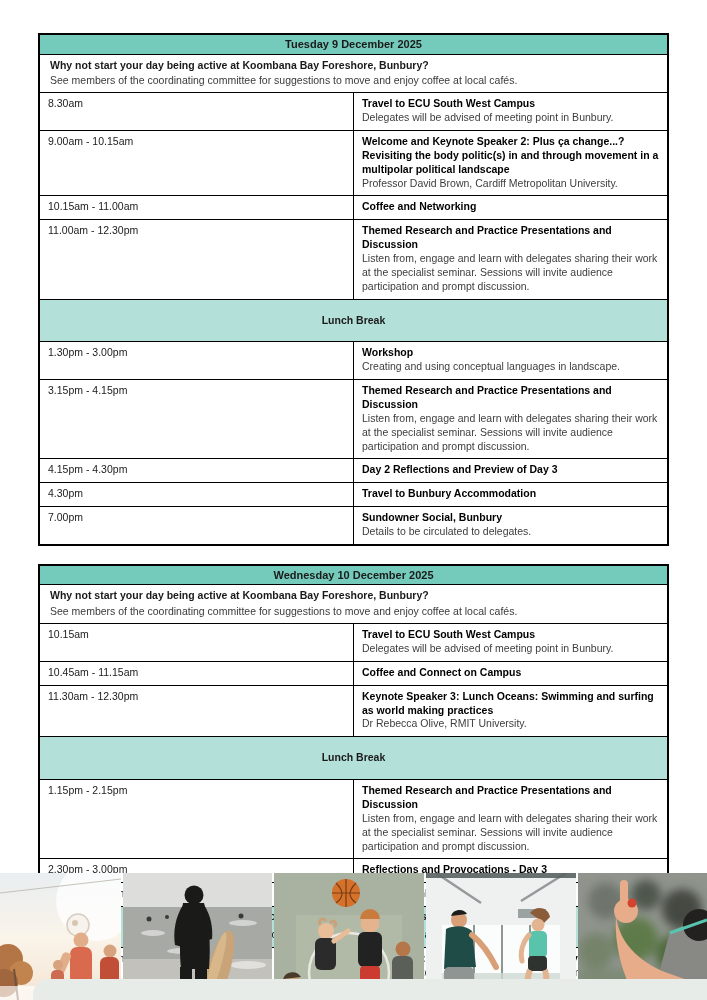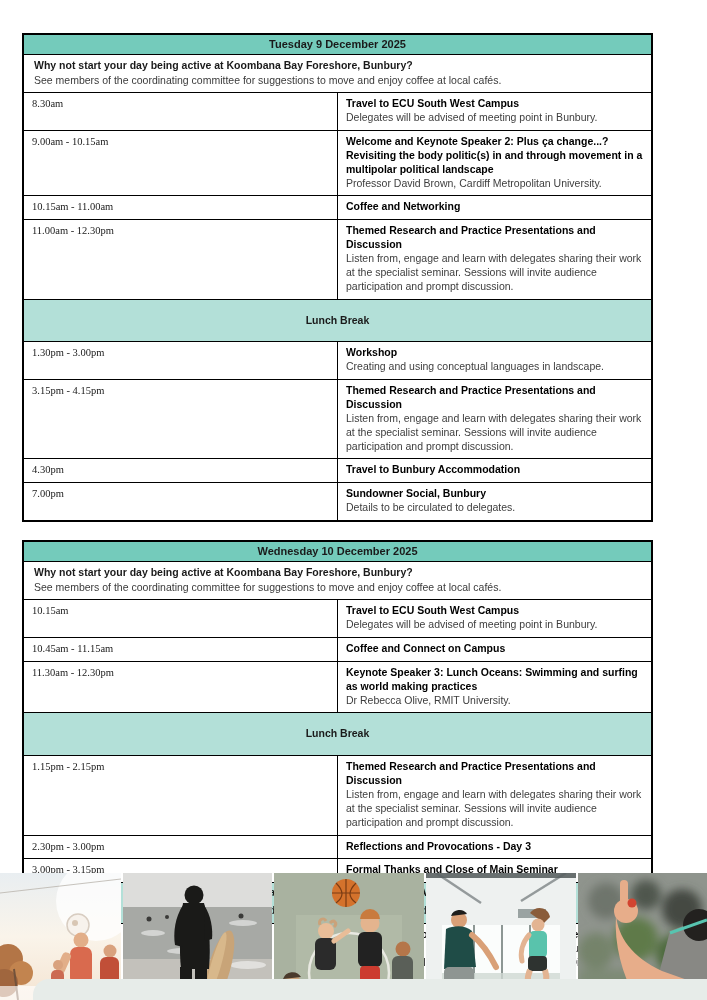"Tuesday 9 December 2025" table.sched { margin-left: 22px -> 38px }
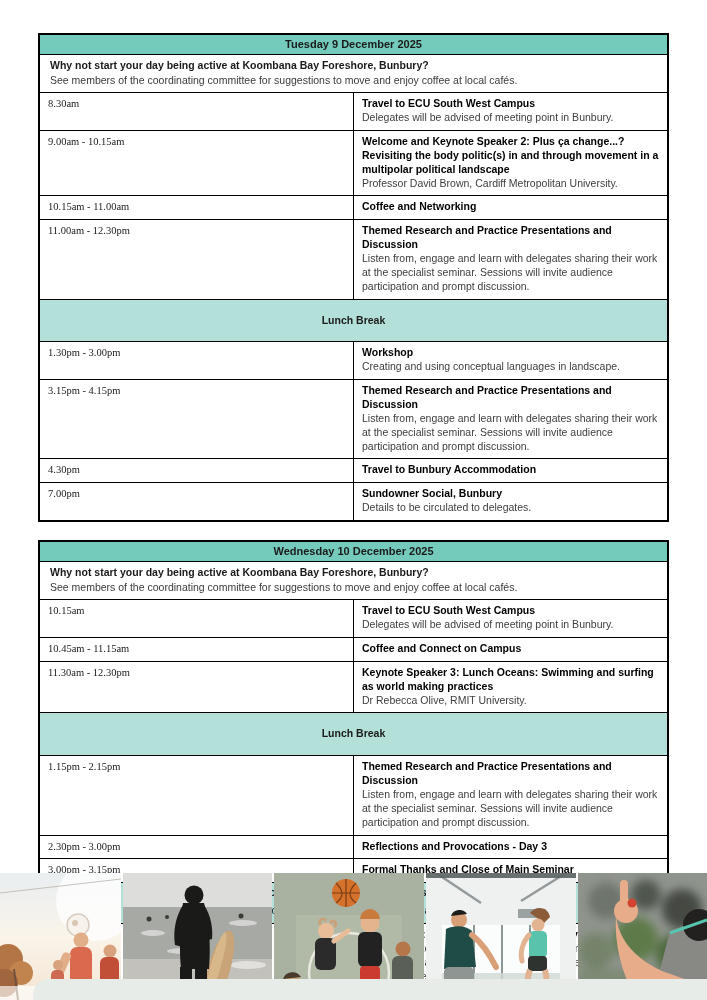"8.30am" td.time { font-family: Liberation Serif, serif -> none }
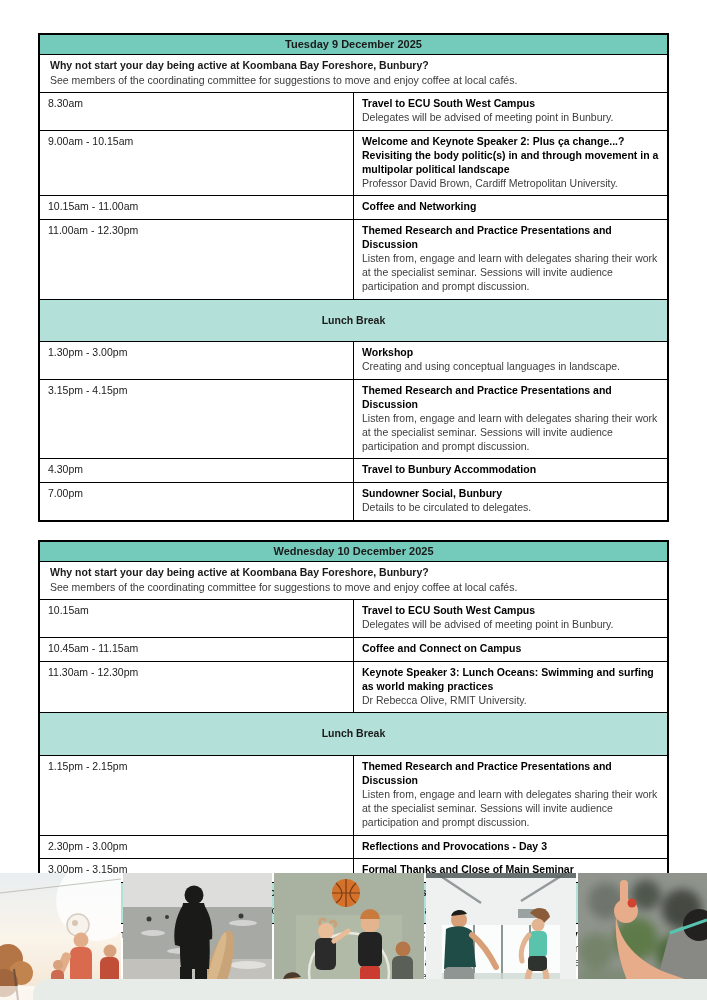"4.15pm - 4.30pm" tr.session { html: none -> <tr> <td>4.15pm - 4.30pm</td> <td> <div>Day 2 Reflections and Preview of Day 3</div> </td> </tr> }
